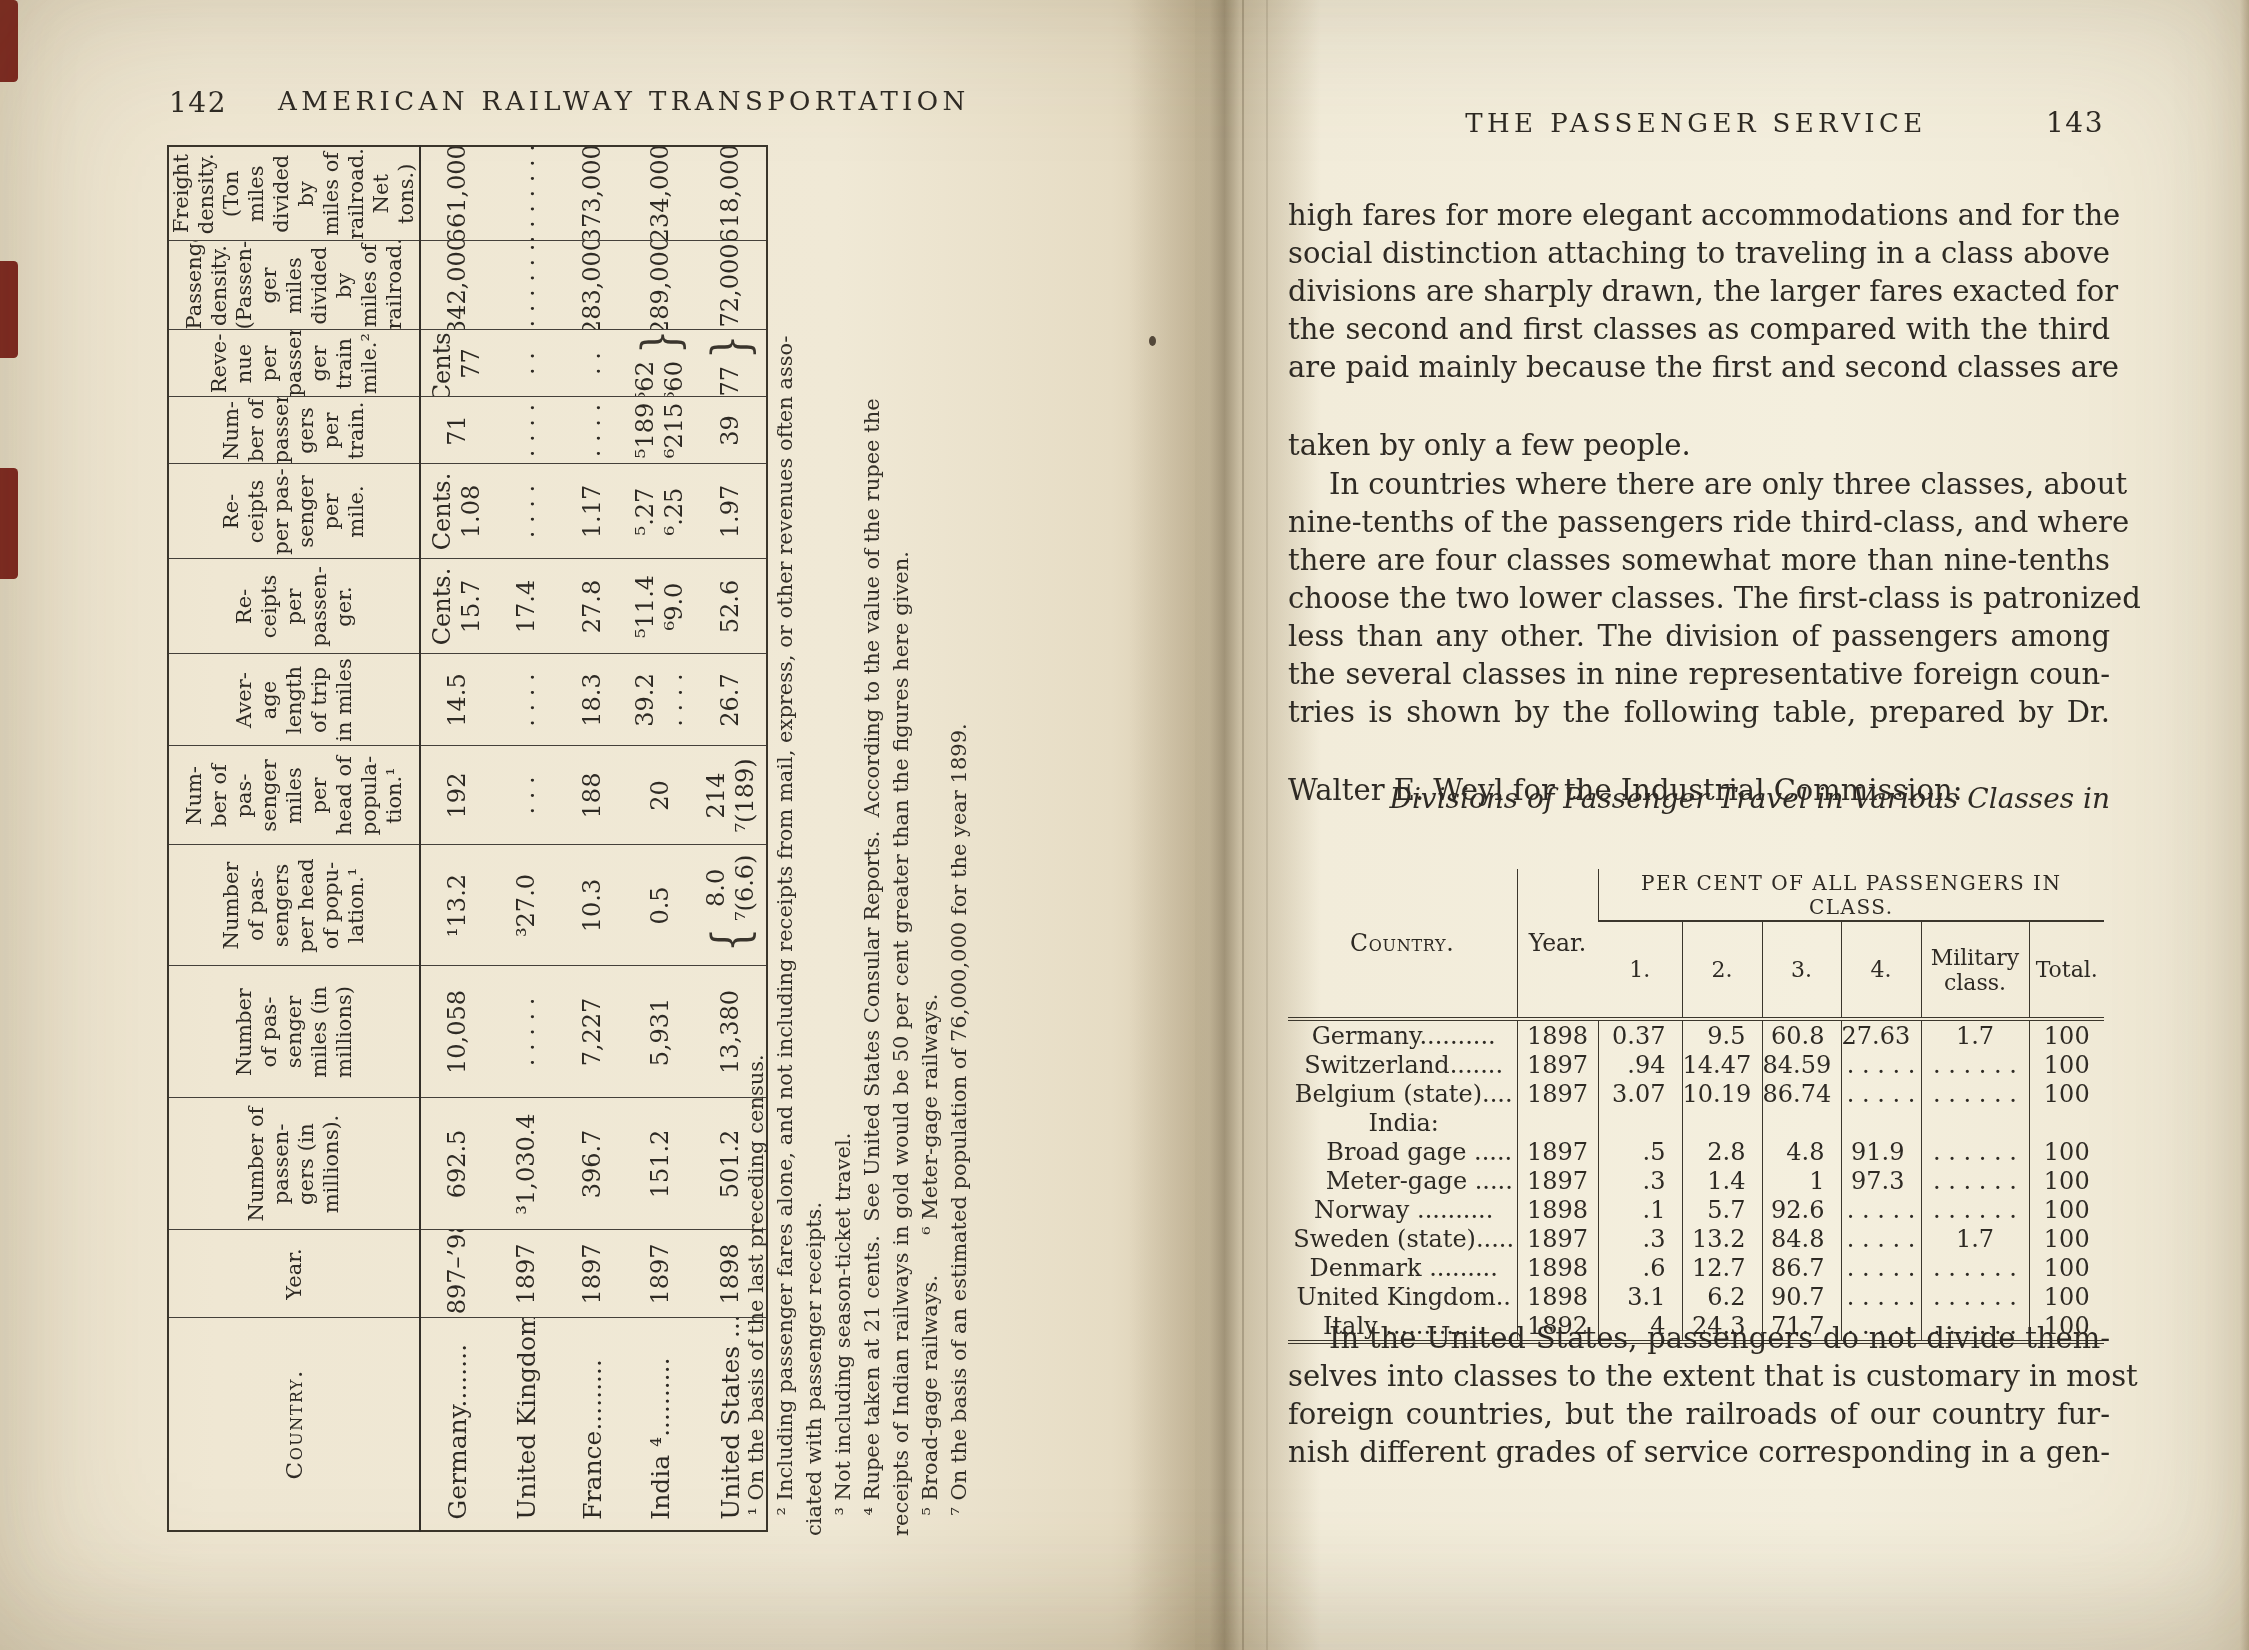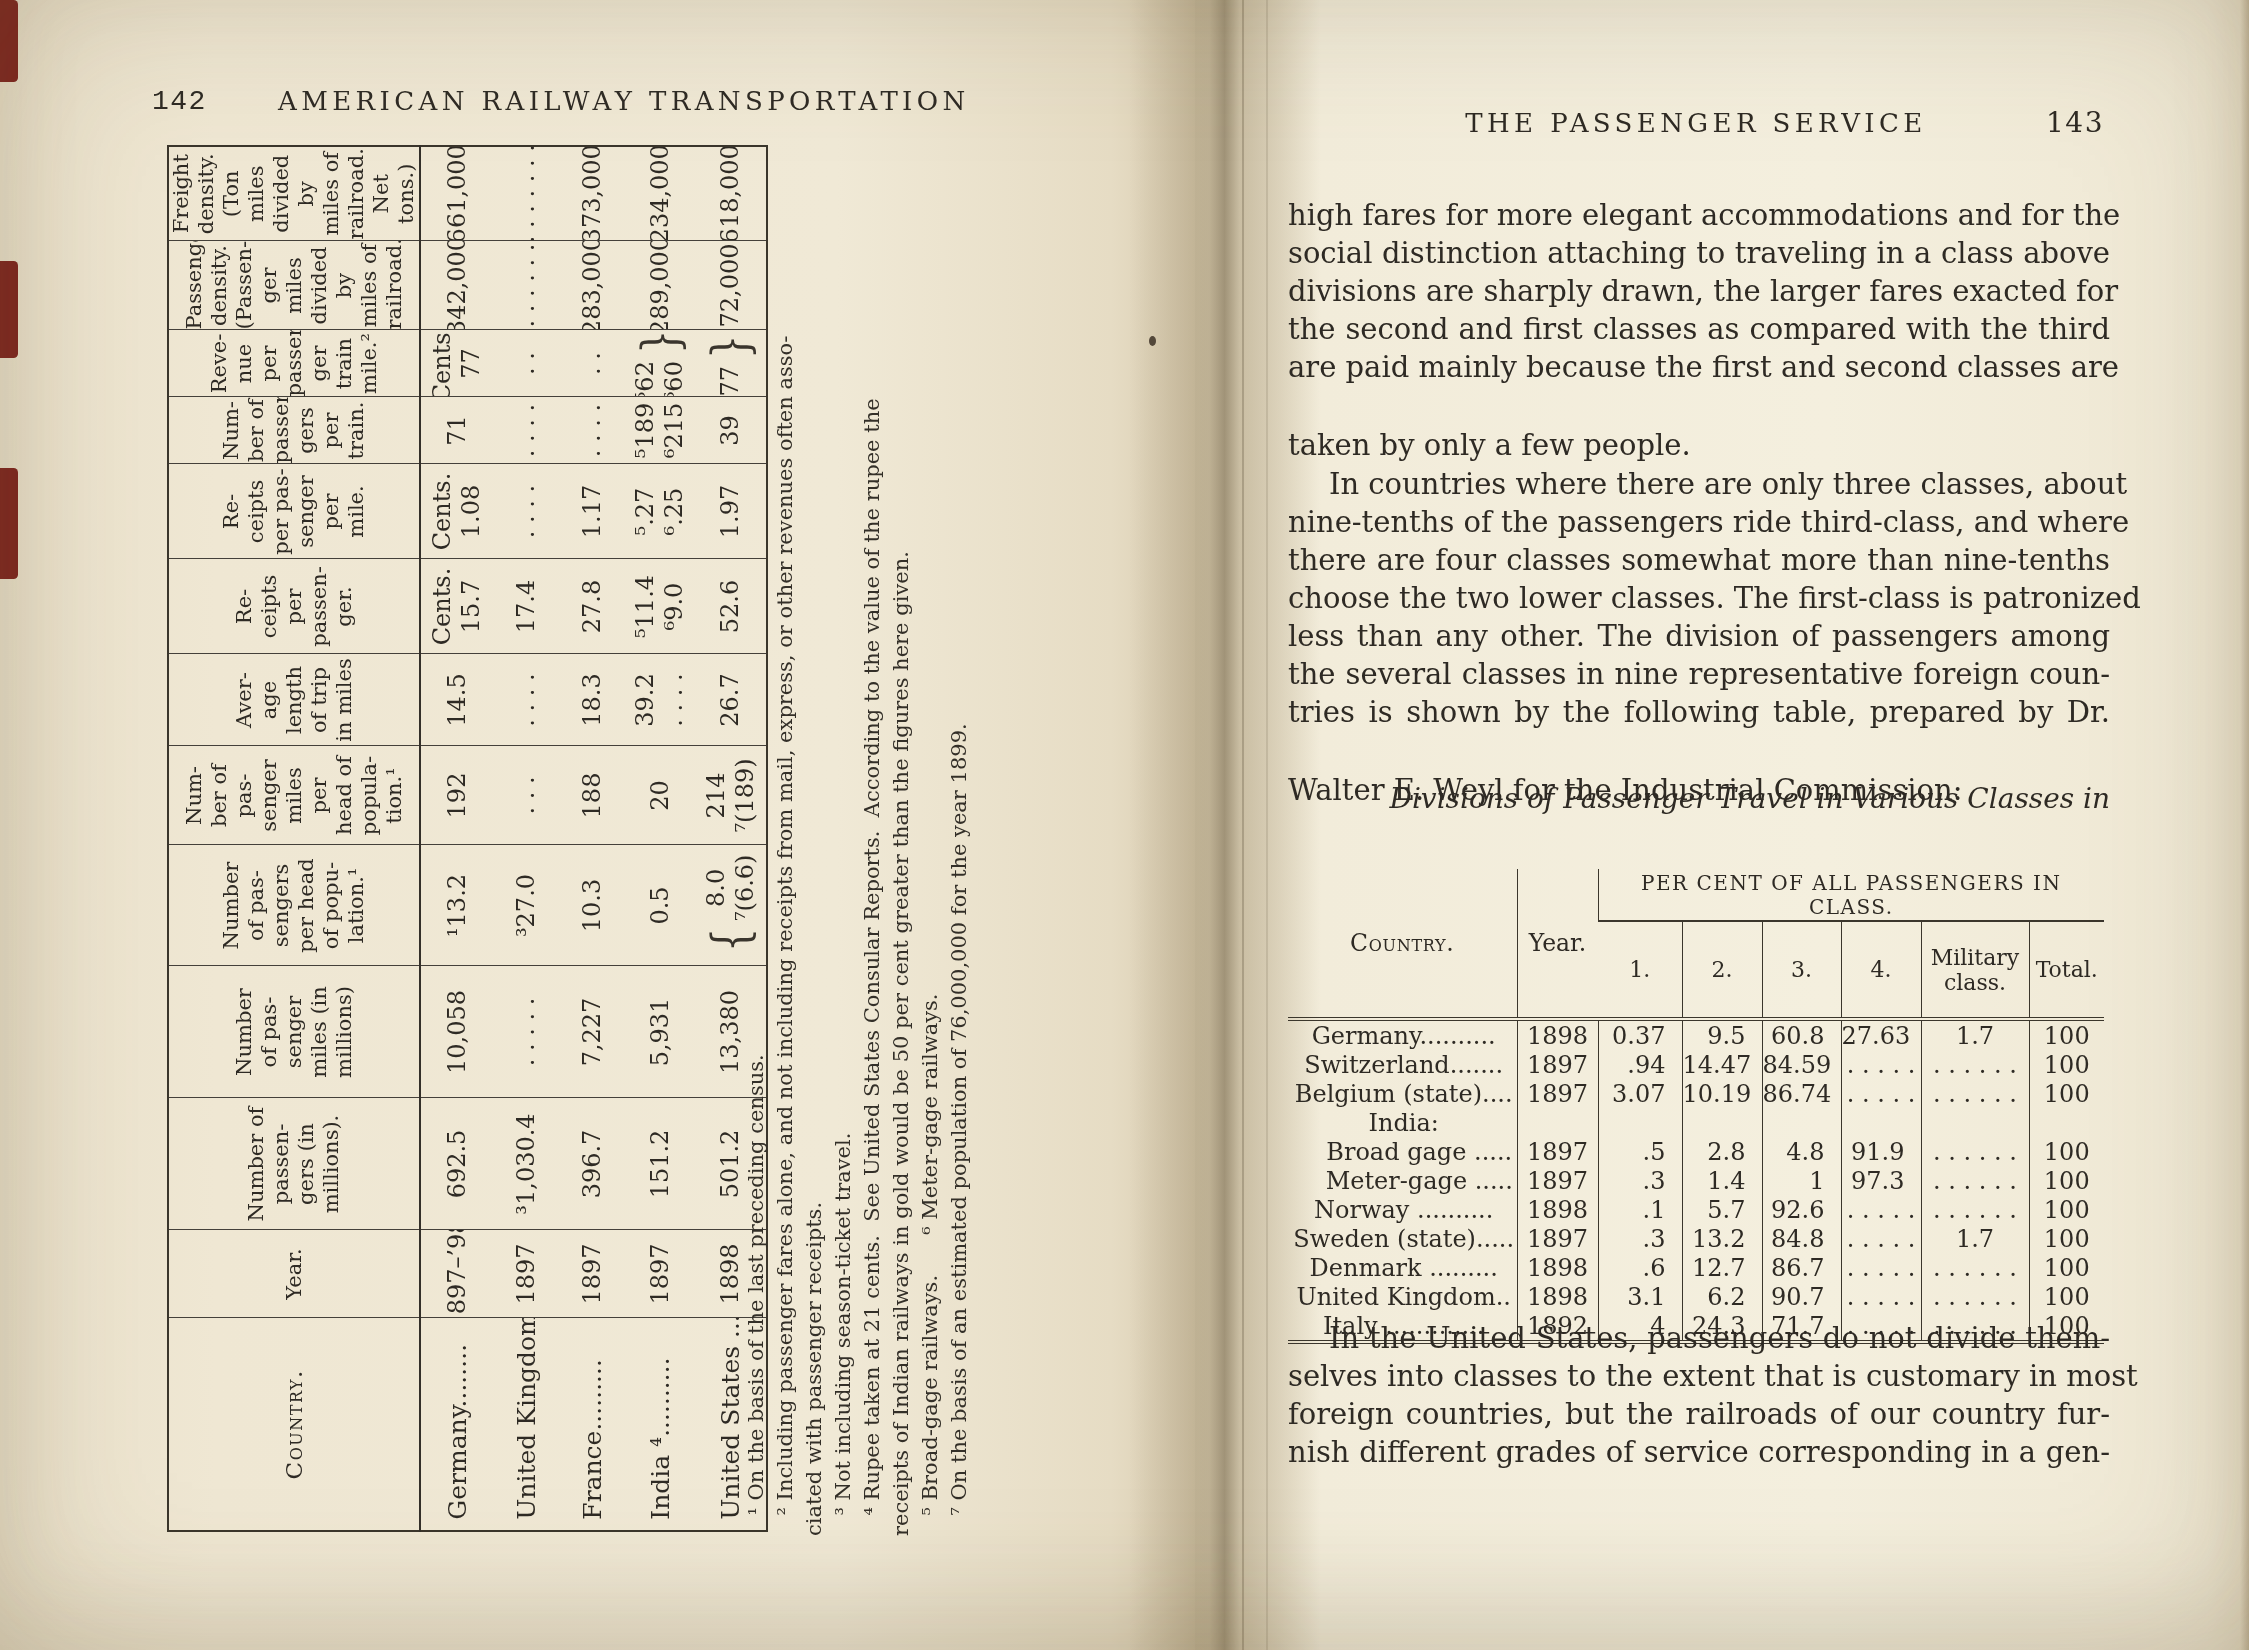"142" div.folio { font-family: Liberation Mono, monospace -> none; left: 152px -> 169px }
